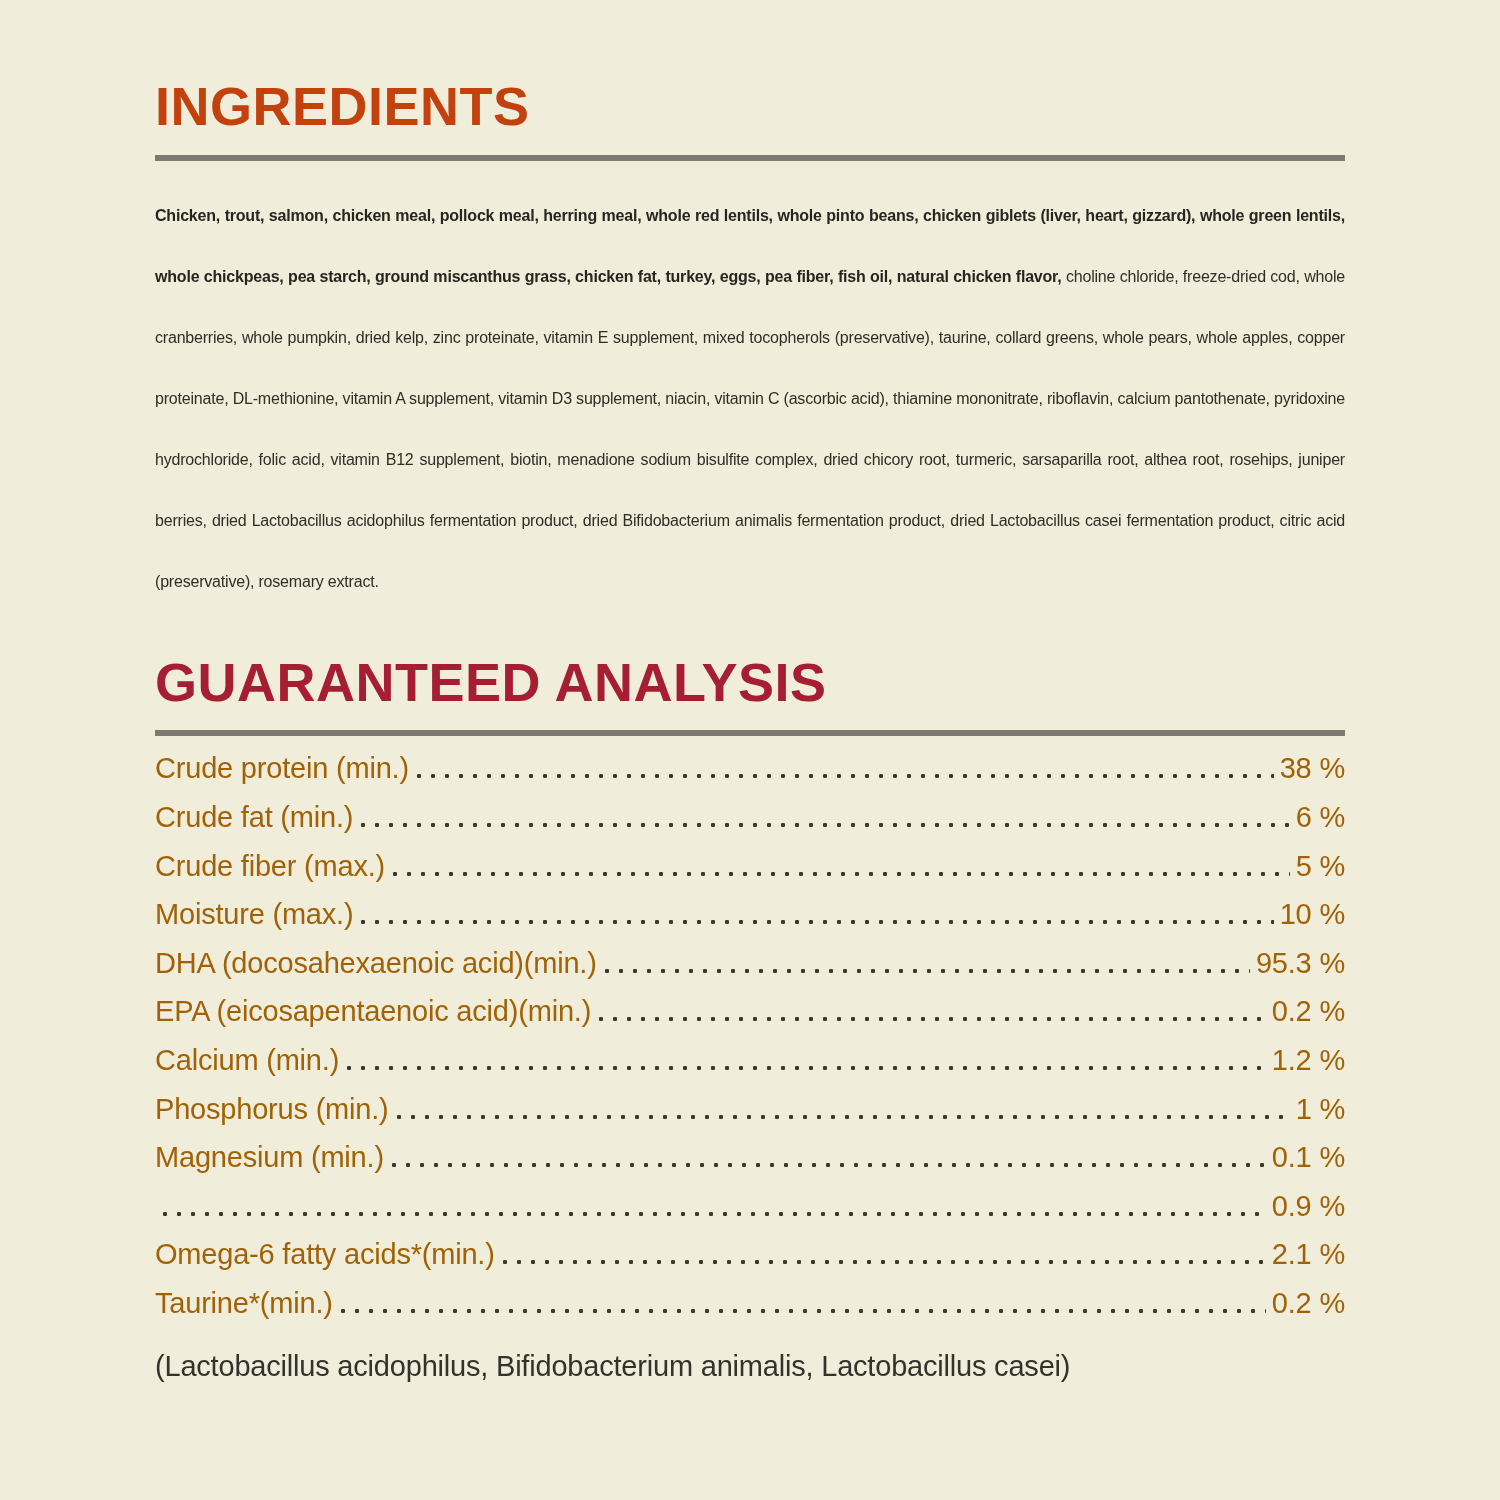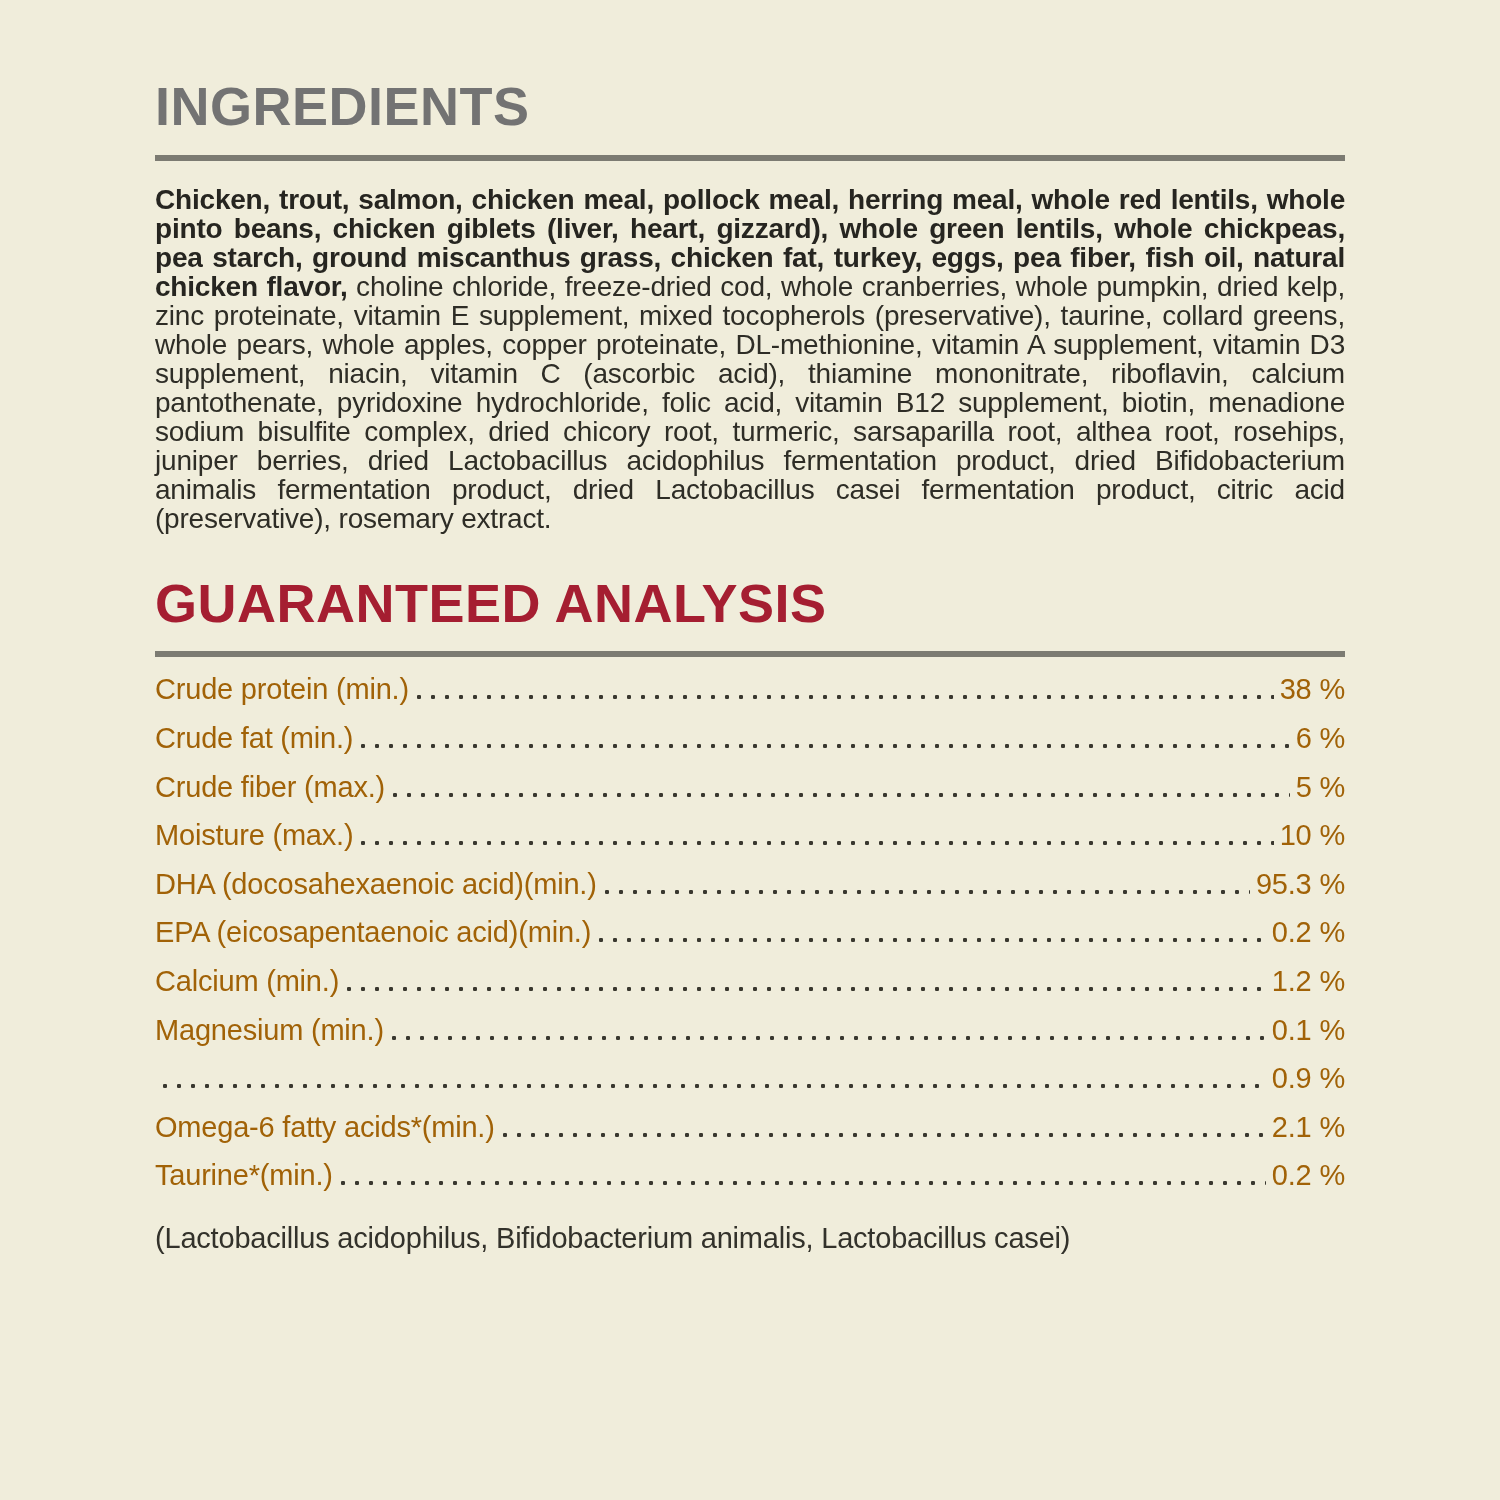"INGREDIENTS" h1.section-title { color: #737373 -> #c2410c }
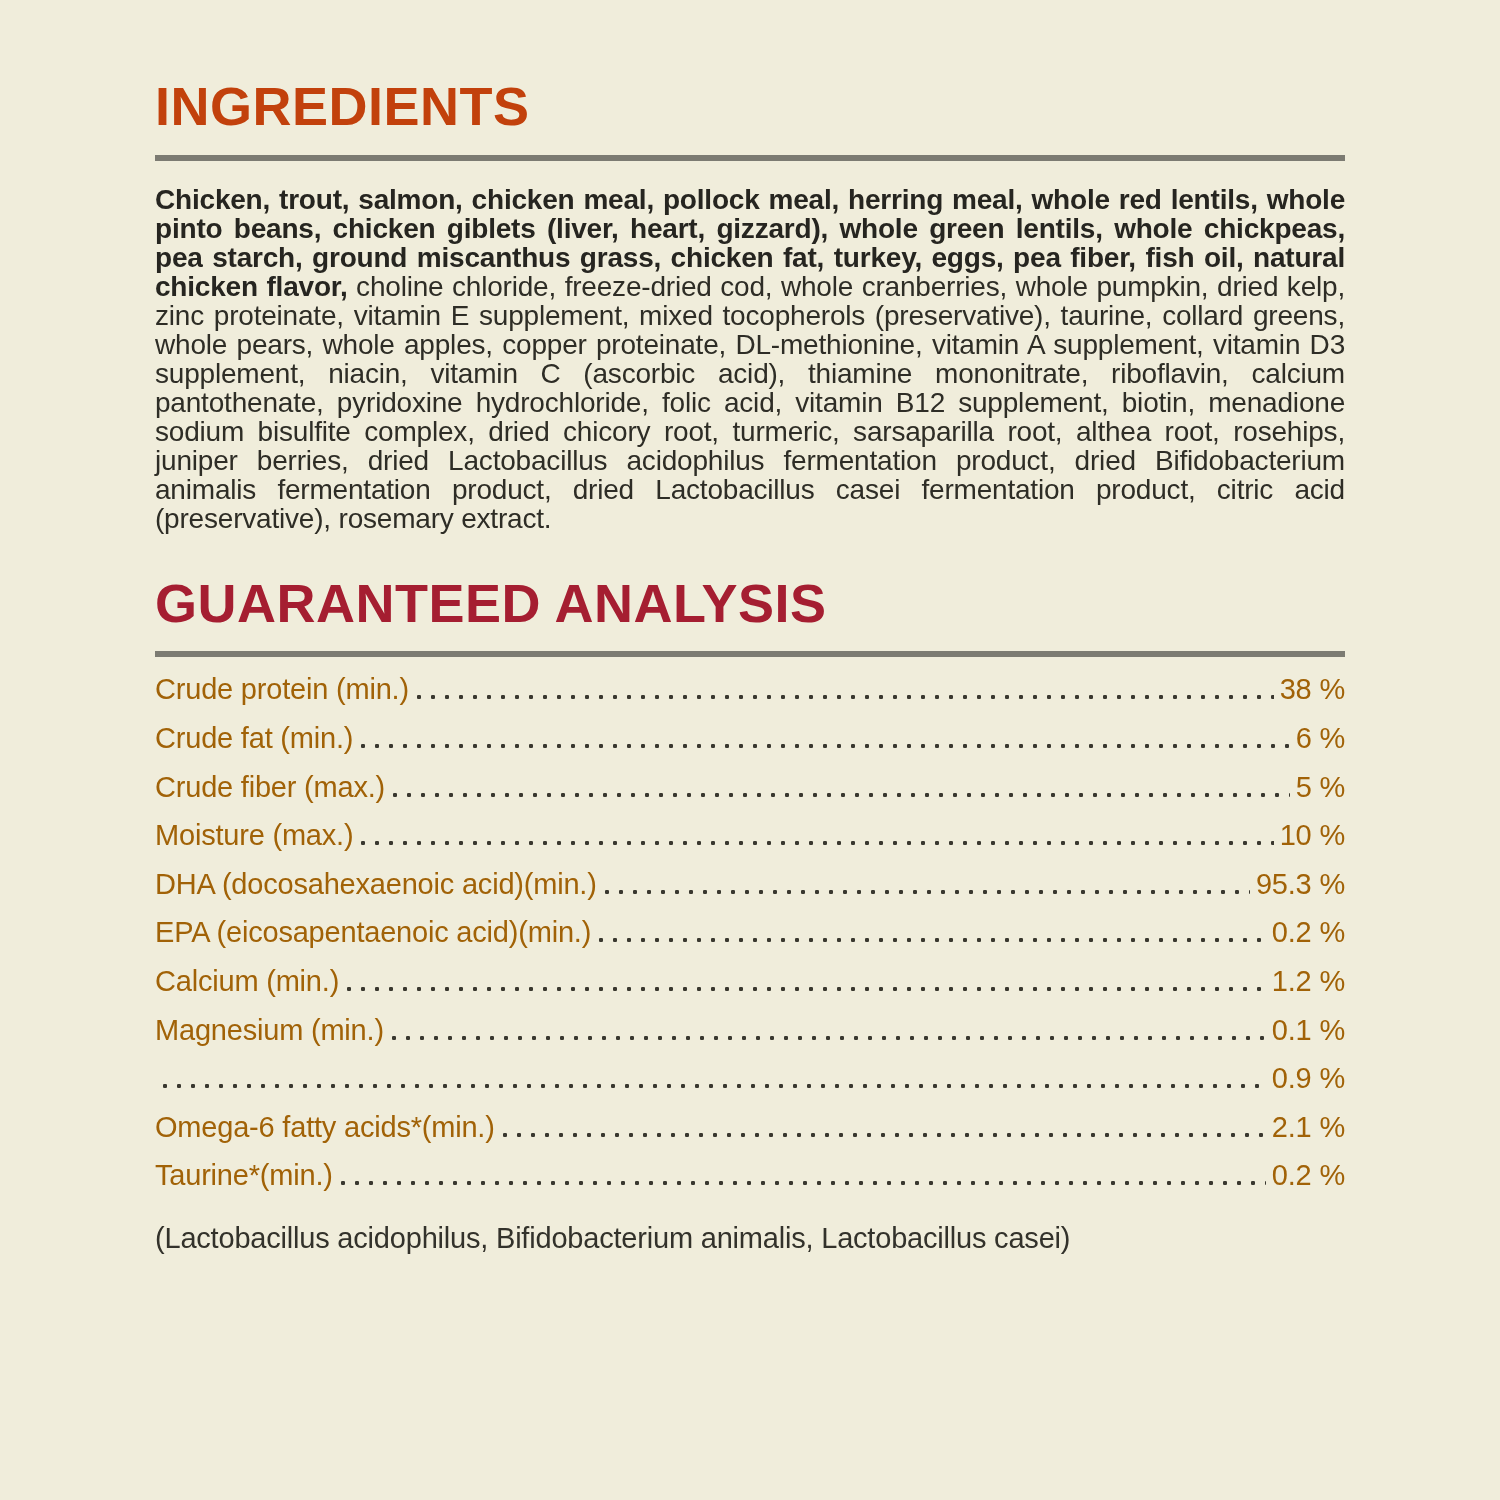"Chicken, trout, salmon, chicken meal," .ingredients-text { font-size: 28px -> 16px; line-height: 29px -> 61px }
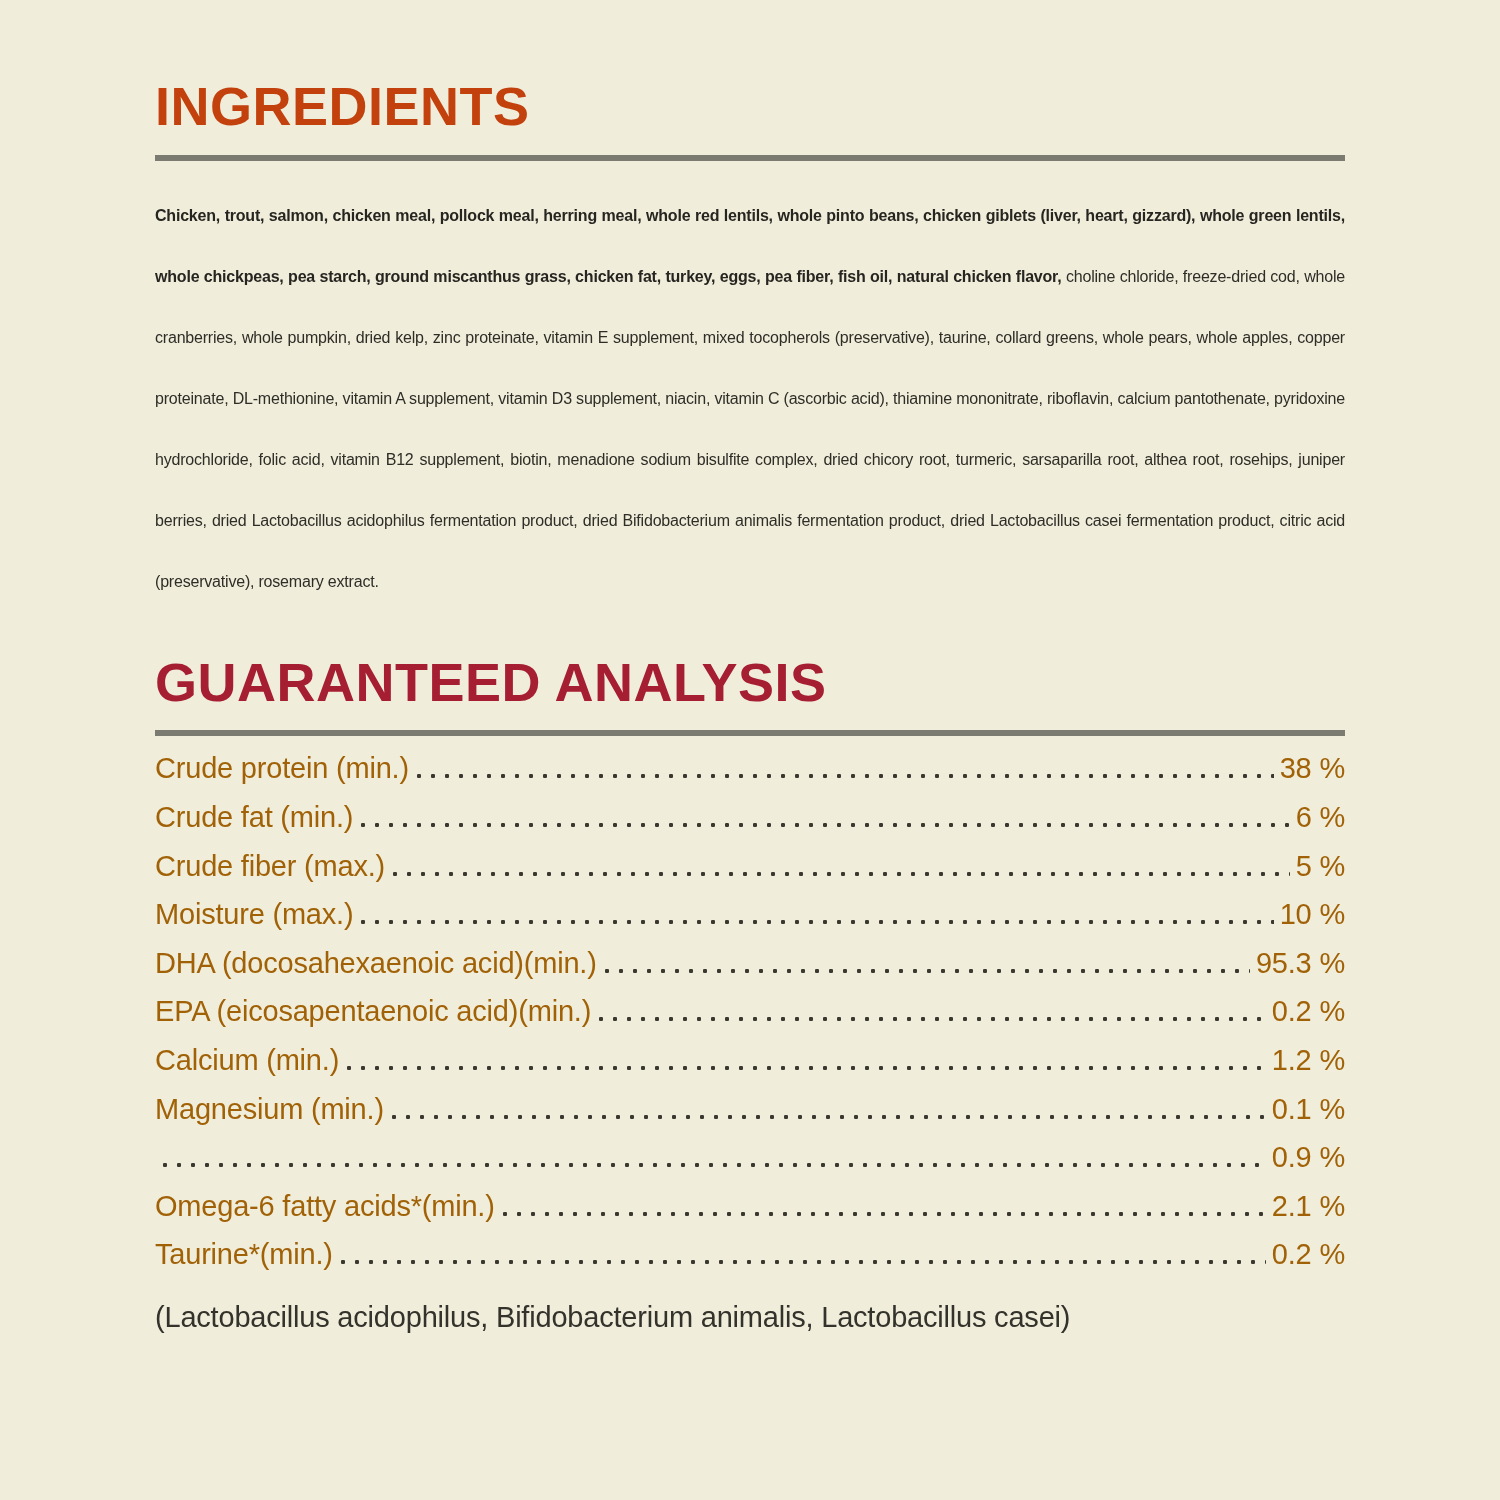"Phosphorus (min.)" div.ga-row { html: none -> <div> <span>Phosphorus (min.)</span> <span></span> <span>1 %</span> </div> }
